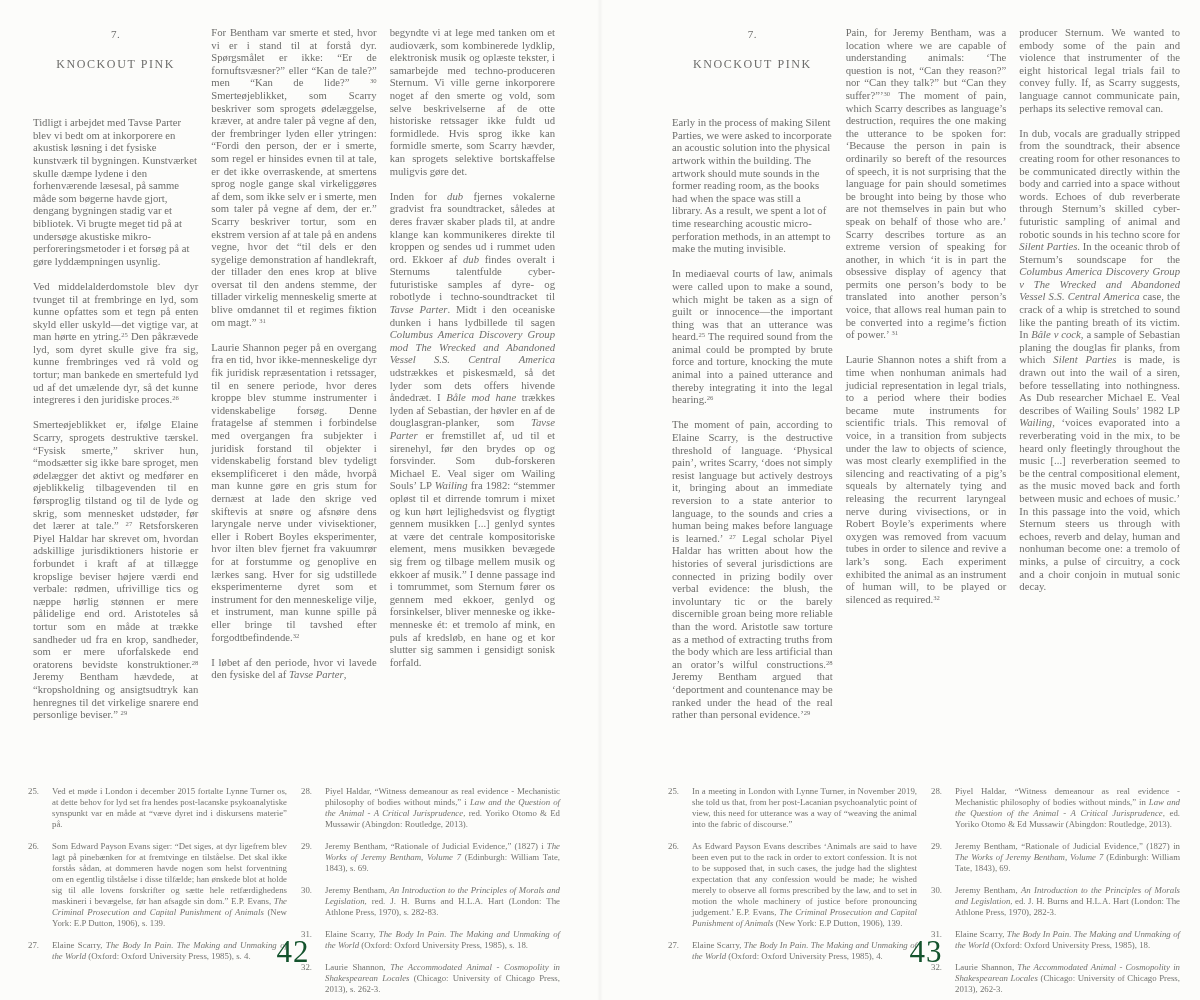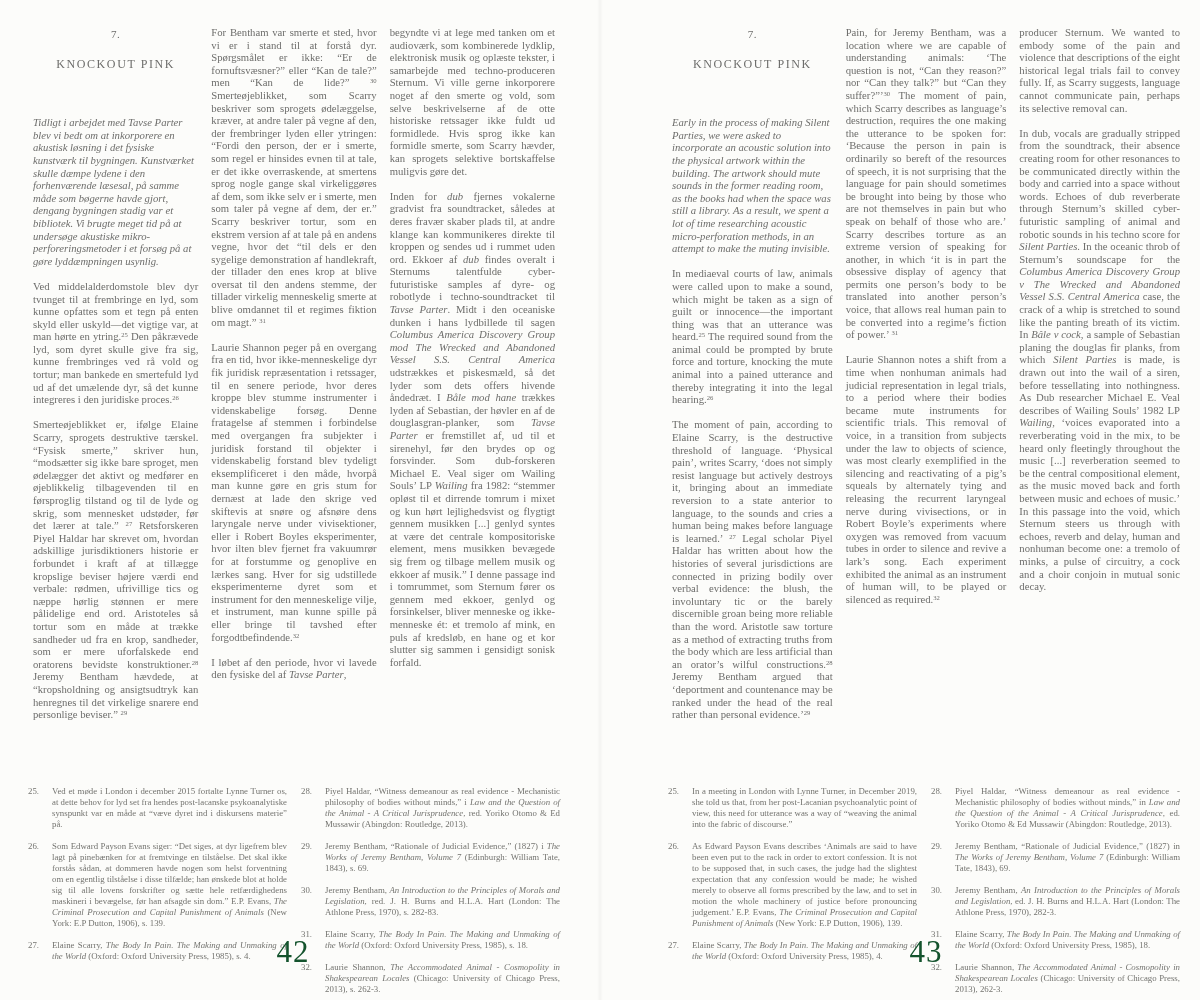"producer Sternum. We wanted to" p { text: descriptions -> instrumenter }
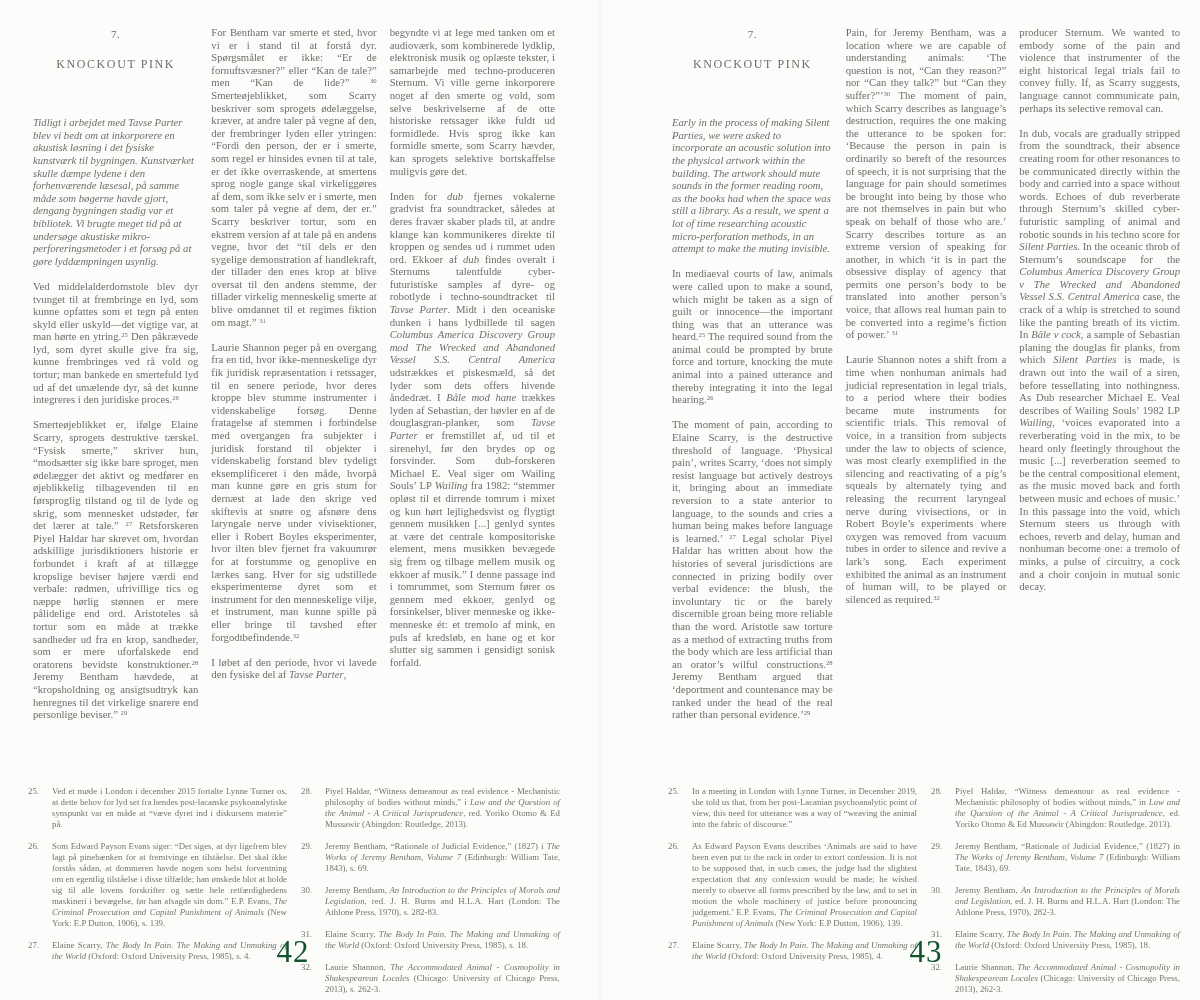"Tidligt i arbejdet med Tavse" .intro { font-style: italic -> none }
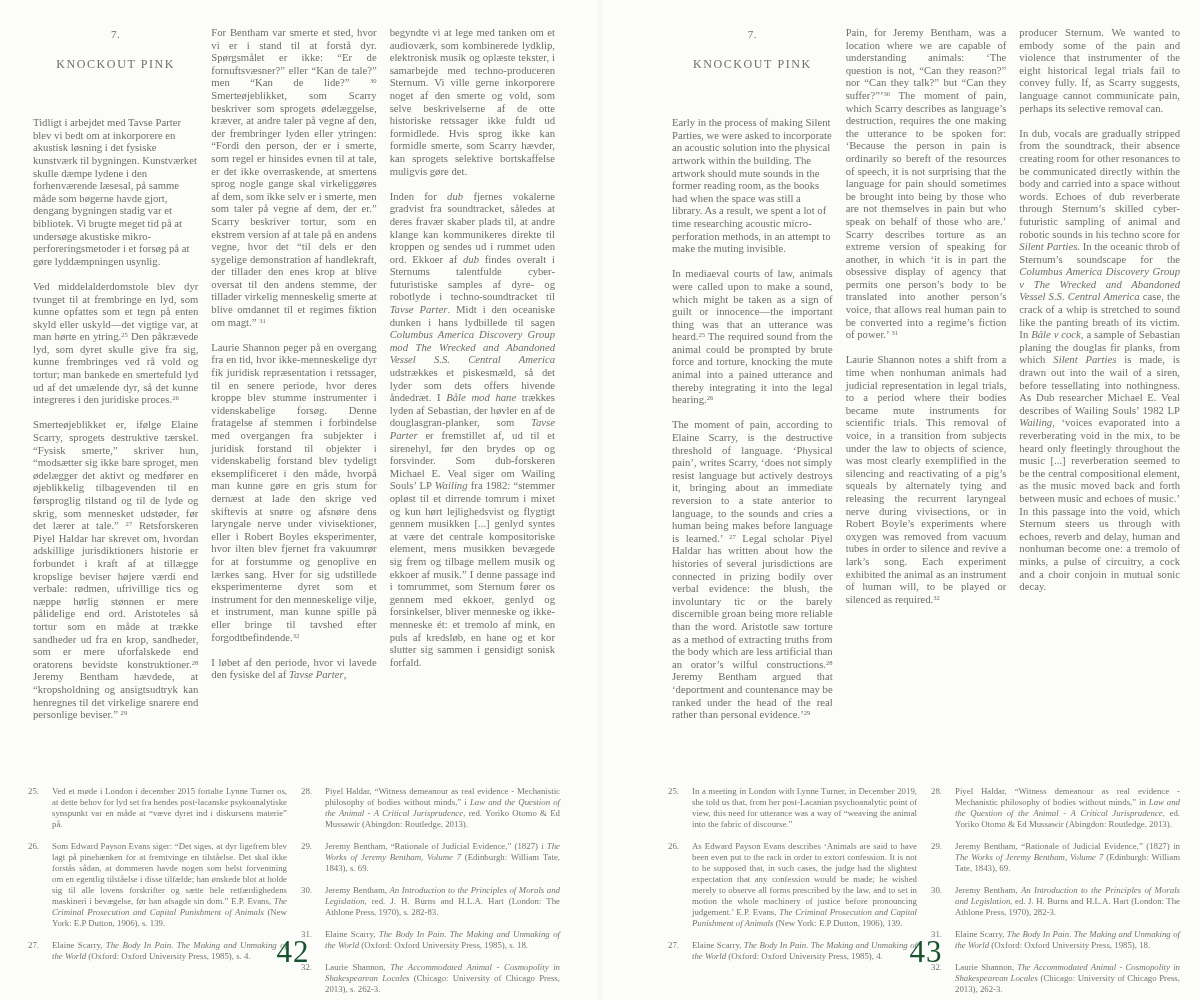"In a meeting in London" span.fn-text { text: December -> November }
